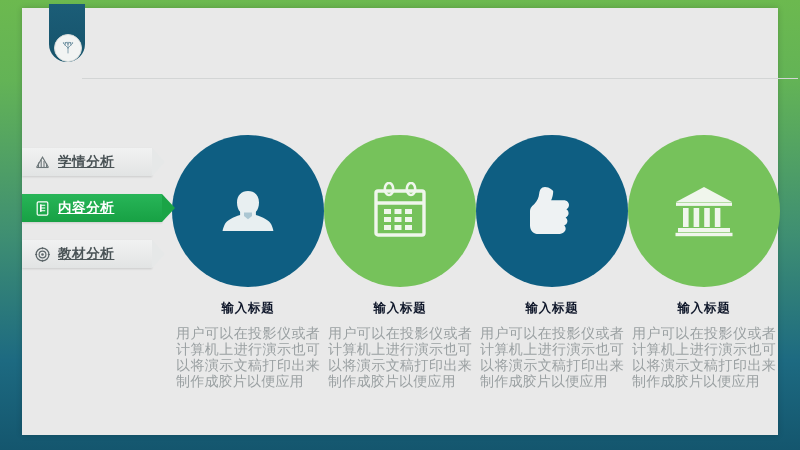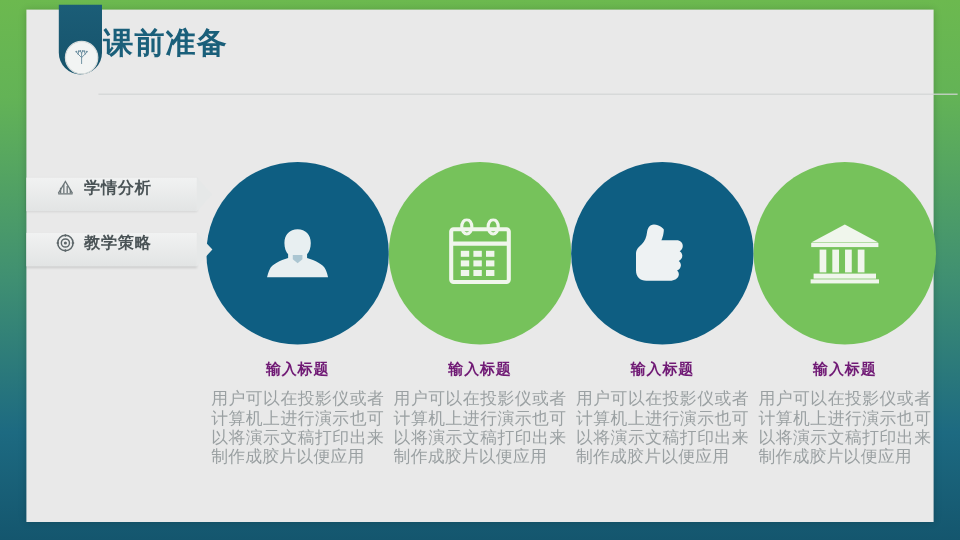"课前准备" div { html: <div>课前准备</div> -> none }
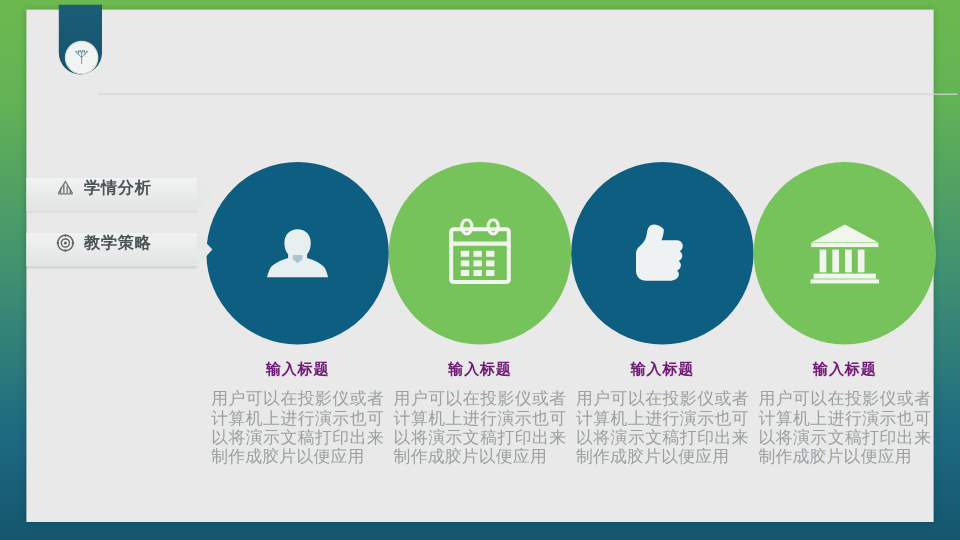"学情分析" .side-item { align-items: none -> center; padding-left: 24px -> 12px; text-decoration: none -> underline }
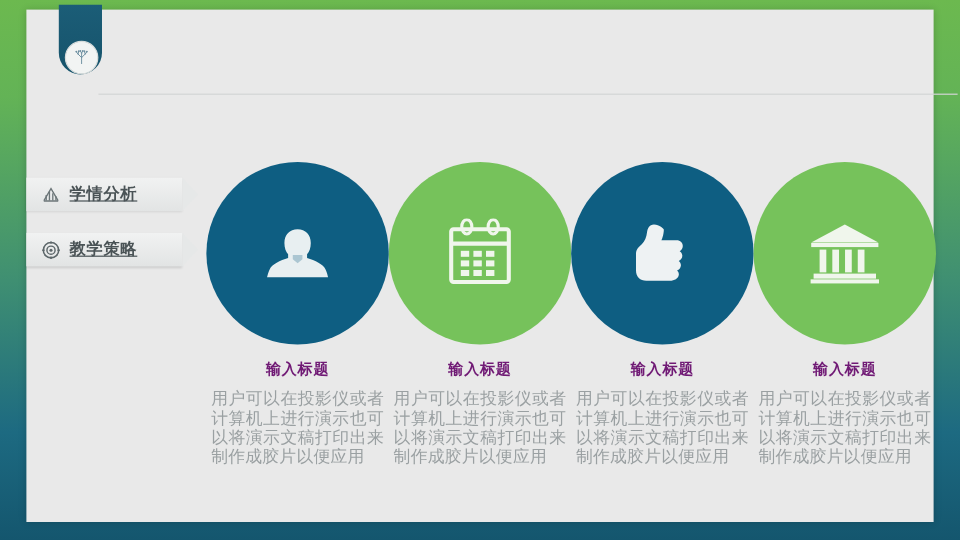"内容分析" div.side-item { html: none -> <div> <span> <svg> <rect></rect> <path></path> <rect></rect> </svg> </span> <span>内容分析</span> </div> }
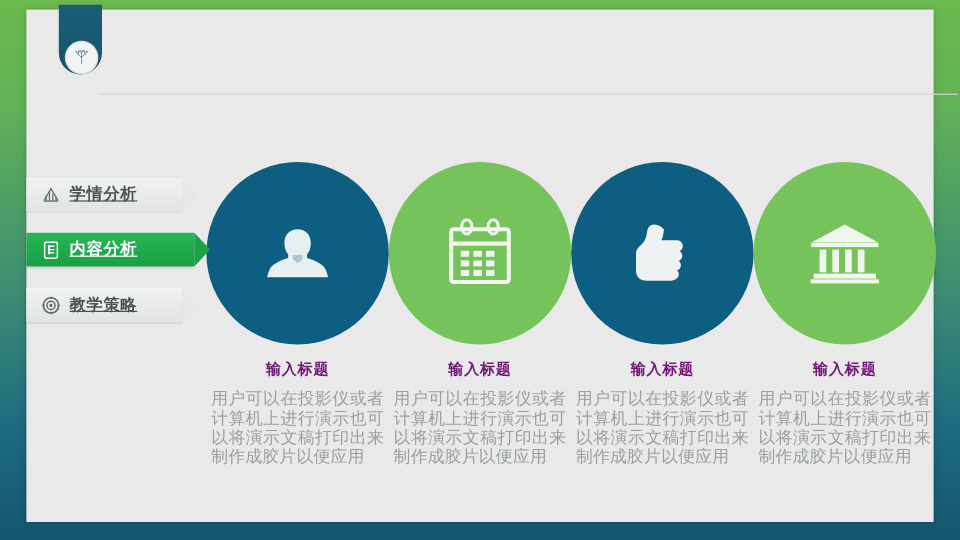"教学策略" span.side-label { text: 学策略 -> 材分析 }
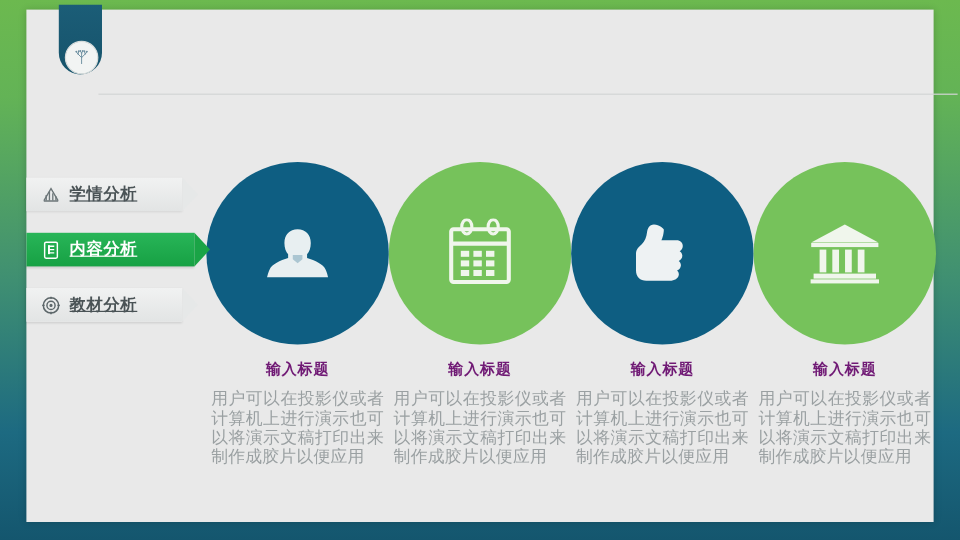"输入标题" .col-title { color: #701a75 -> #0f172a }
